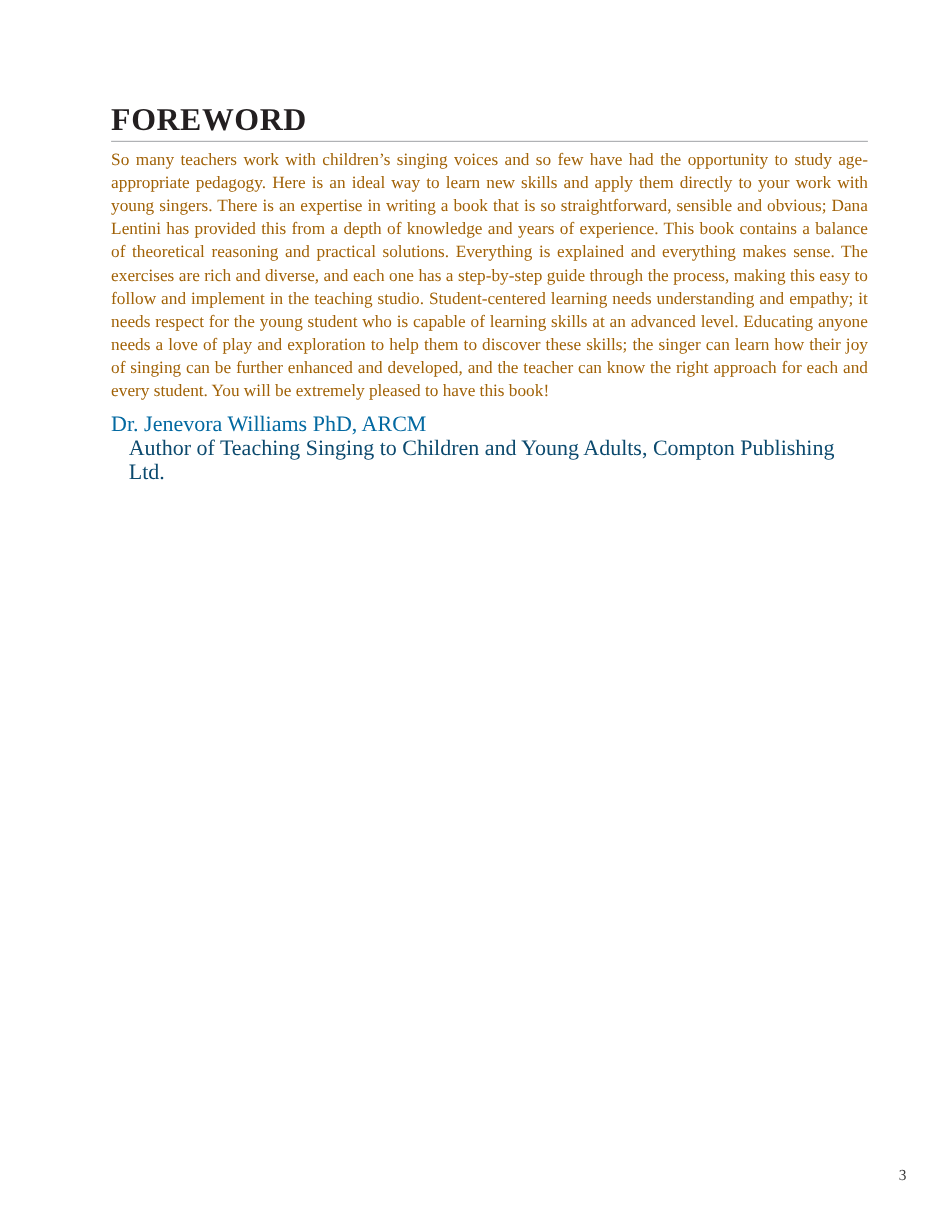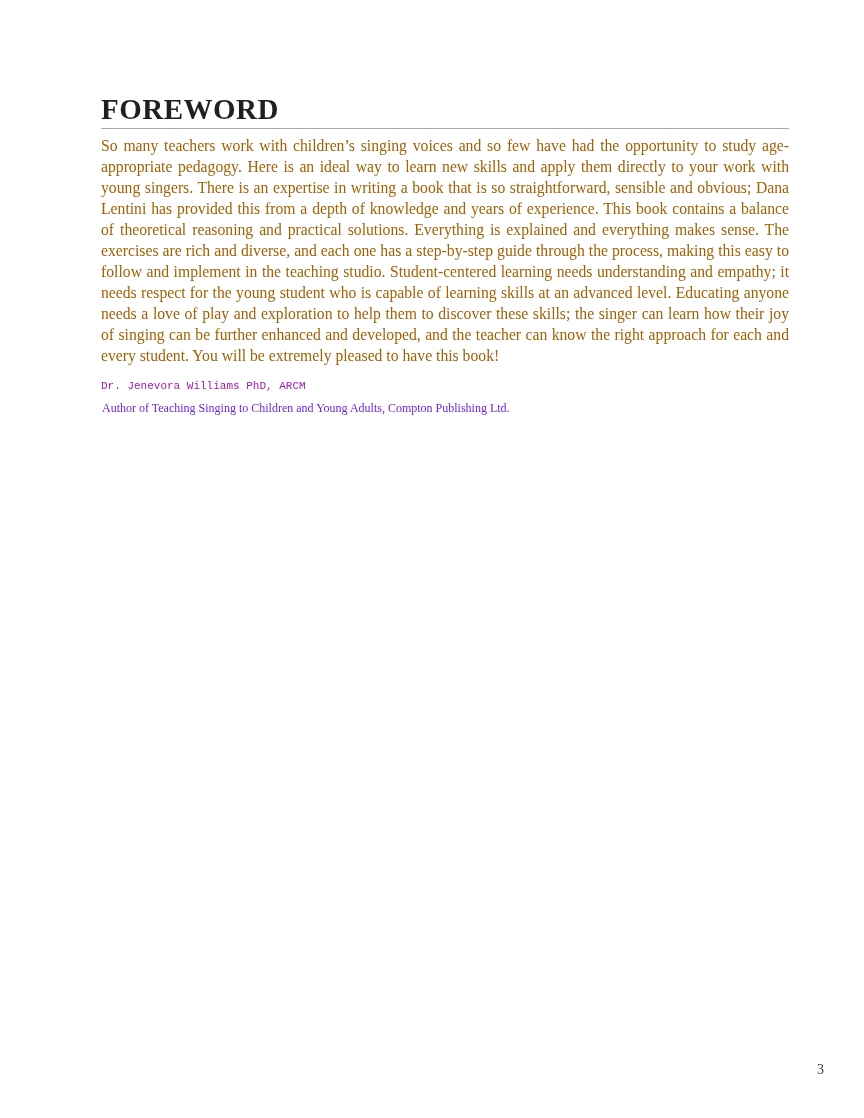"Dr. Jenevora Williams PhD, ARCM" .signature { color: #a21caf -> #0369a1; font-family: Liberation Mono, monospace -> none; font-size: 11px -> 20px }
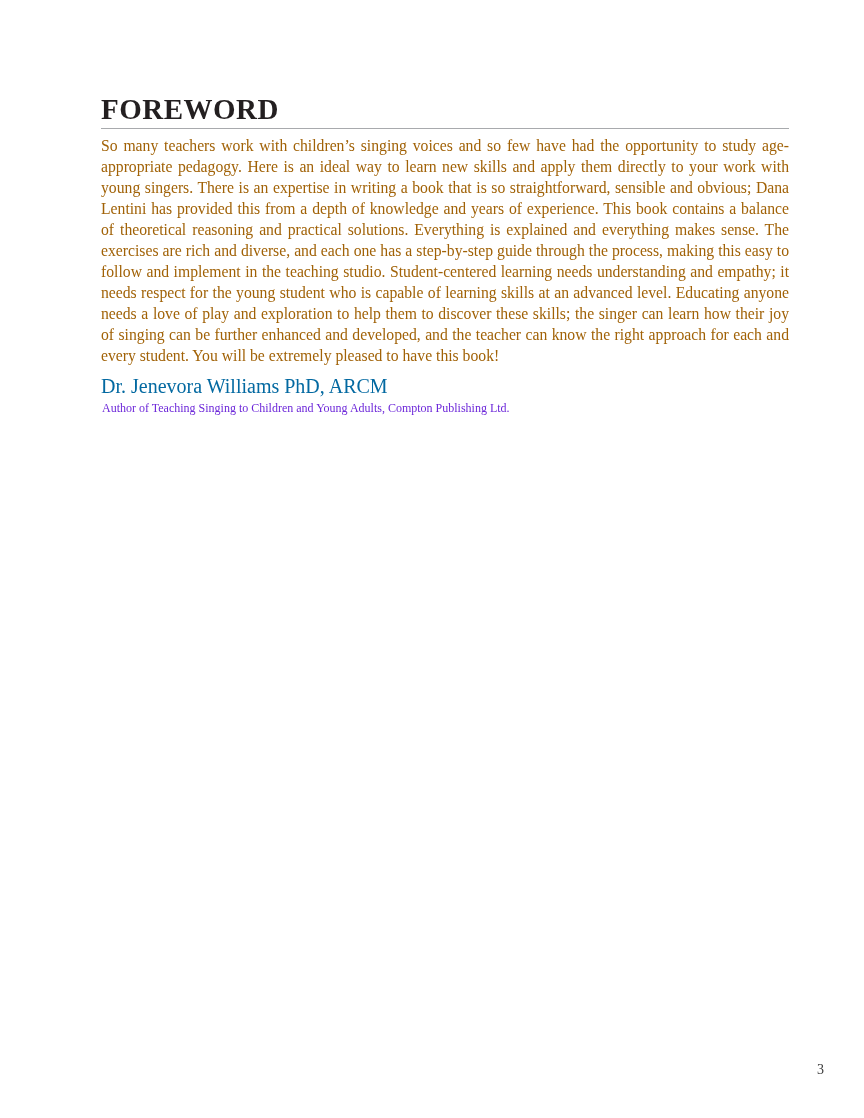"Author of Teaching Singing to" .signature-title { color: #6d28d9 -> #0c4a6e; font-size: 12px -> 20px; margin: 1px 0 0 1px -> 1px 0 0 16px }
